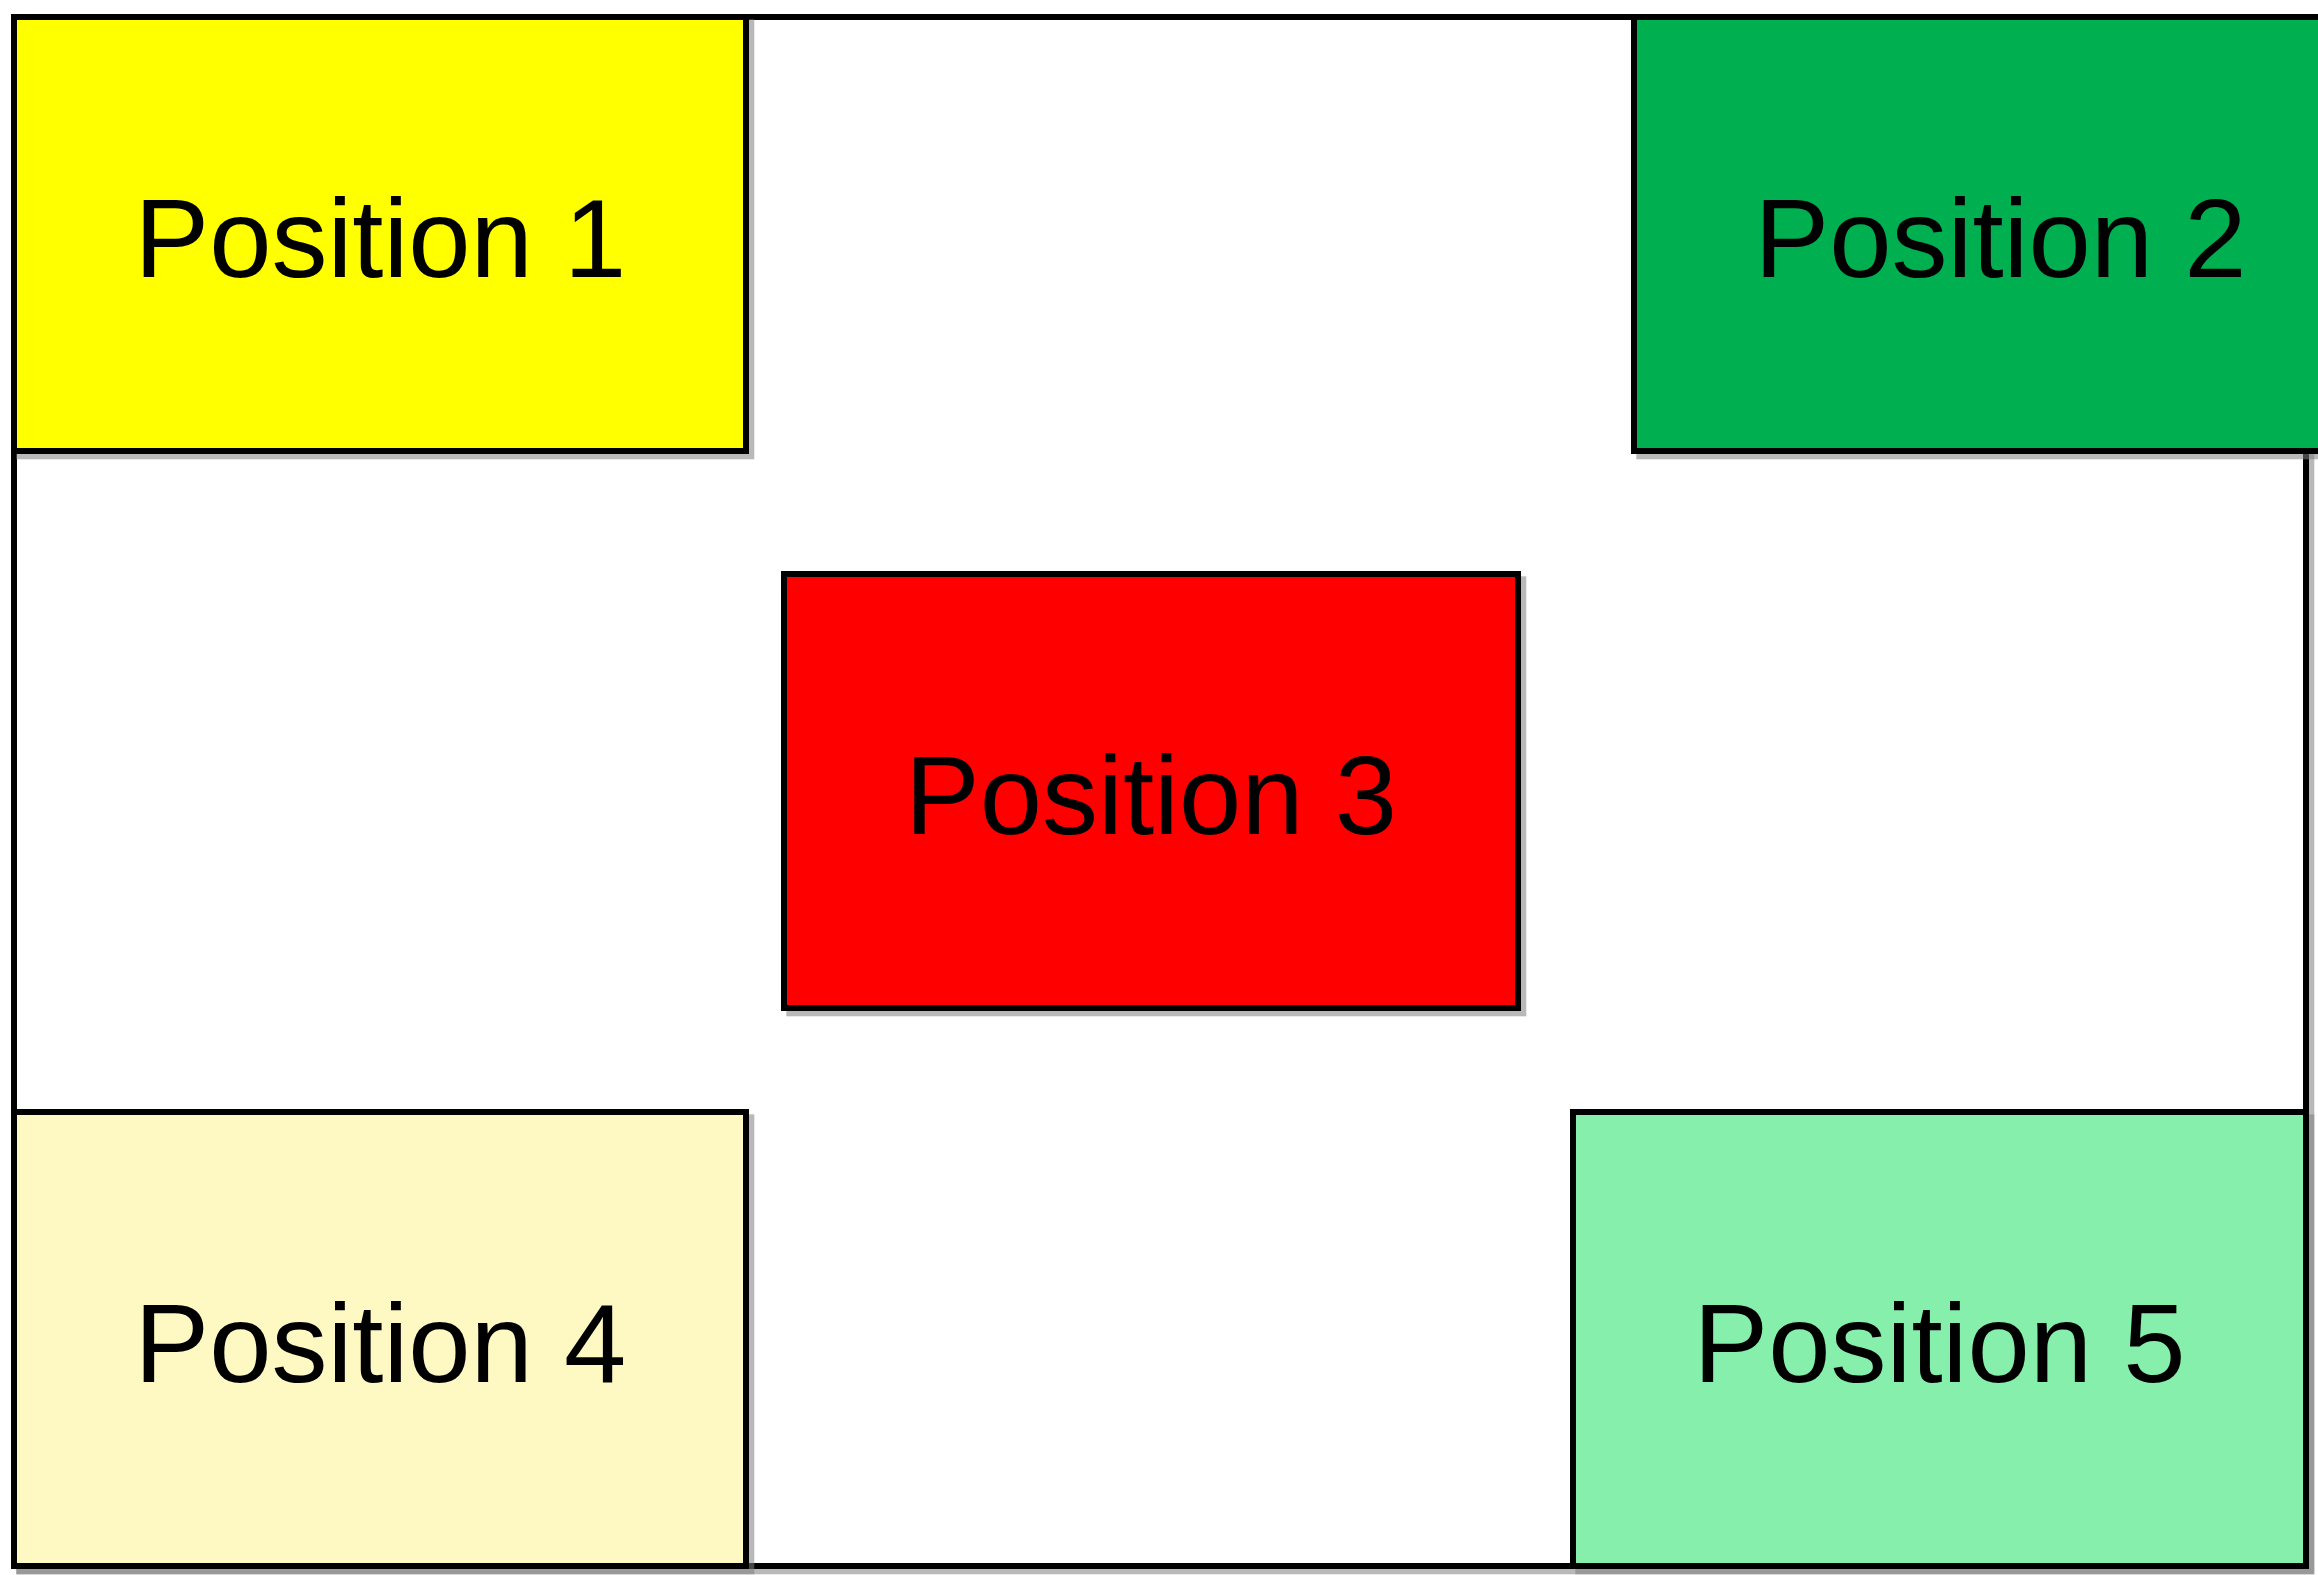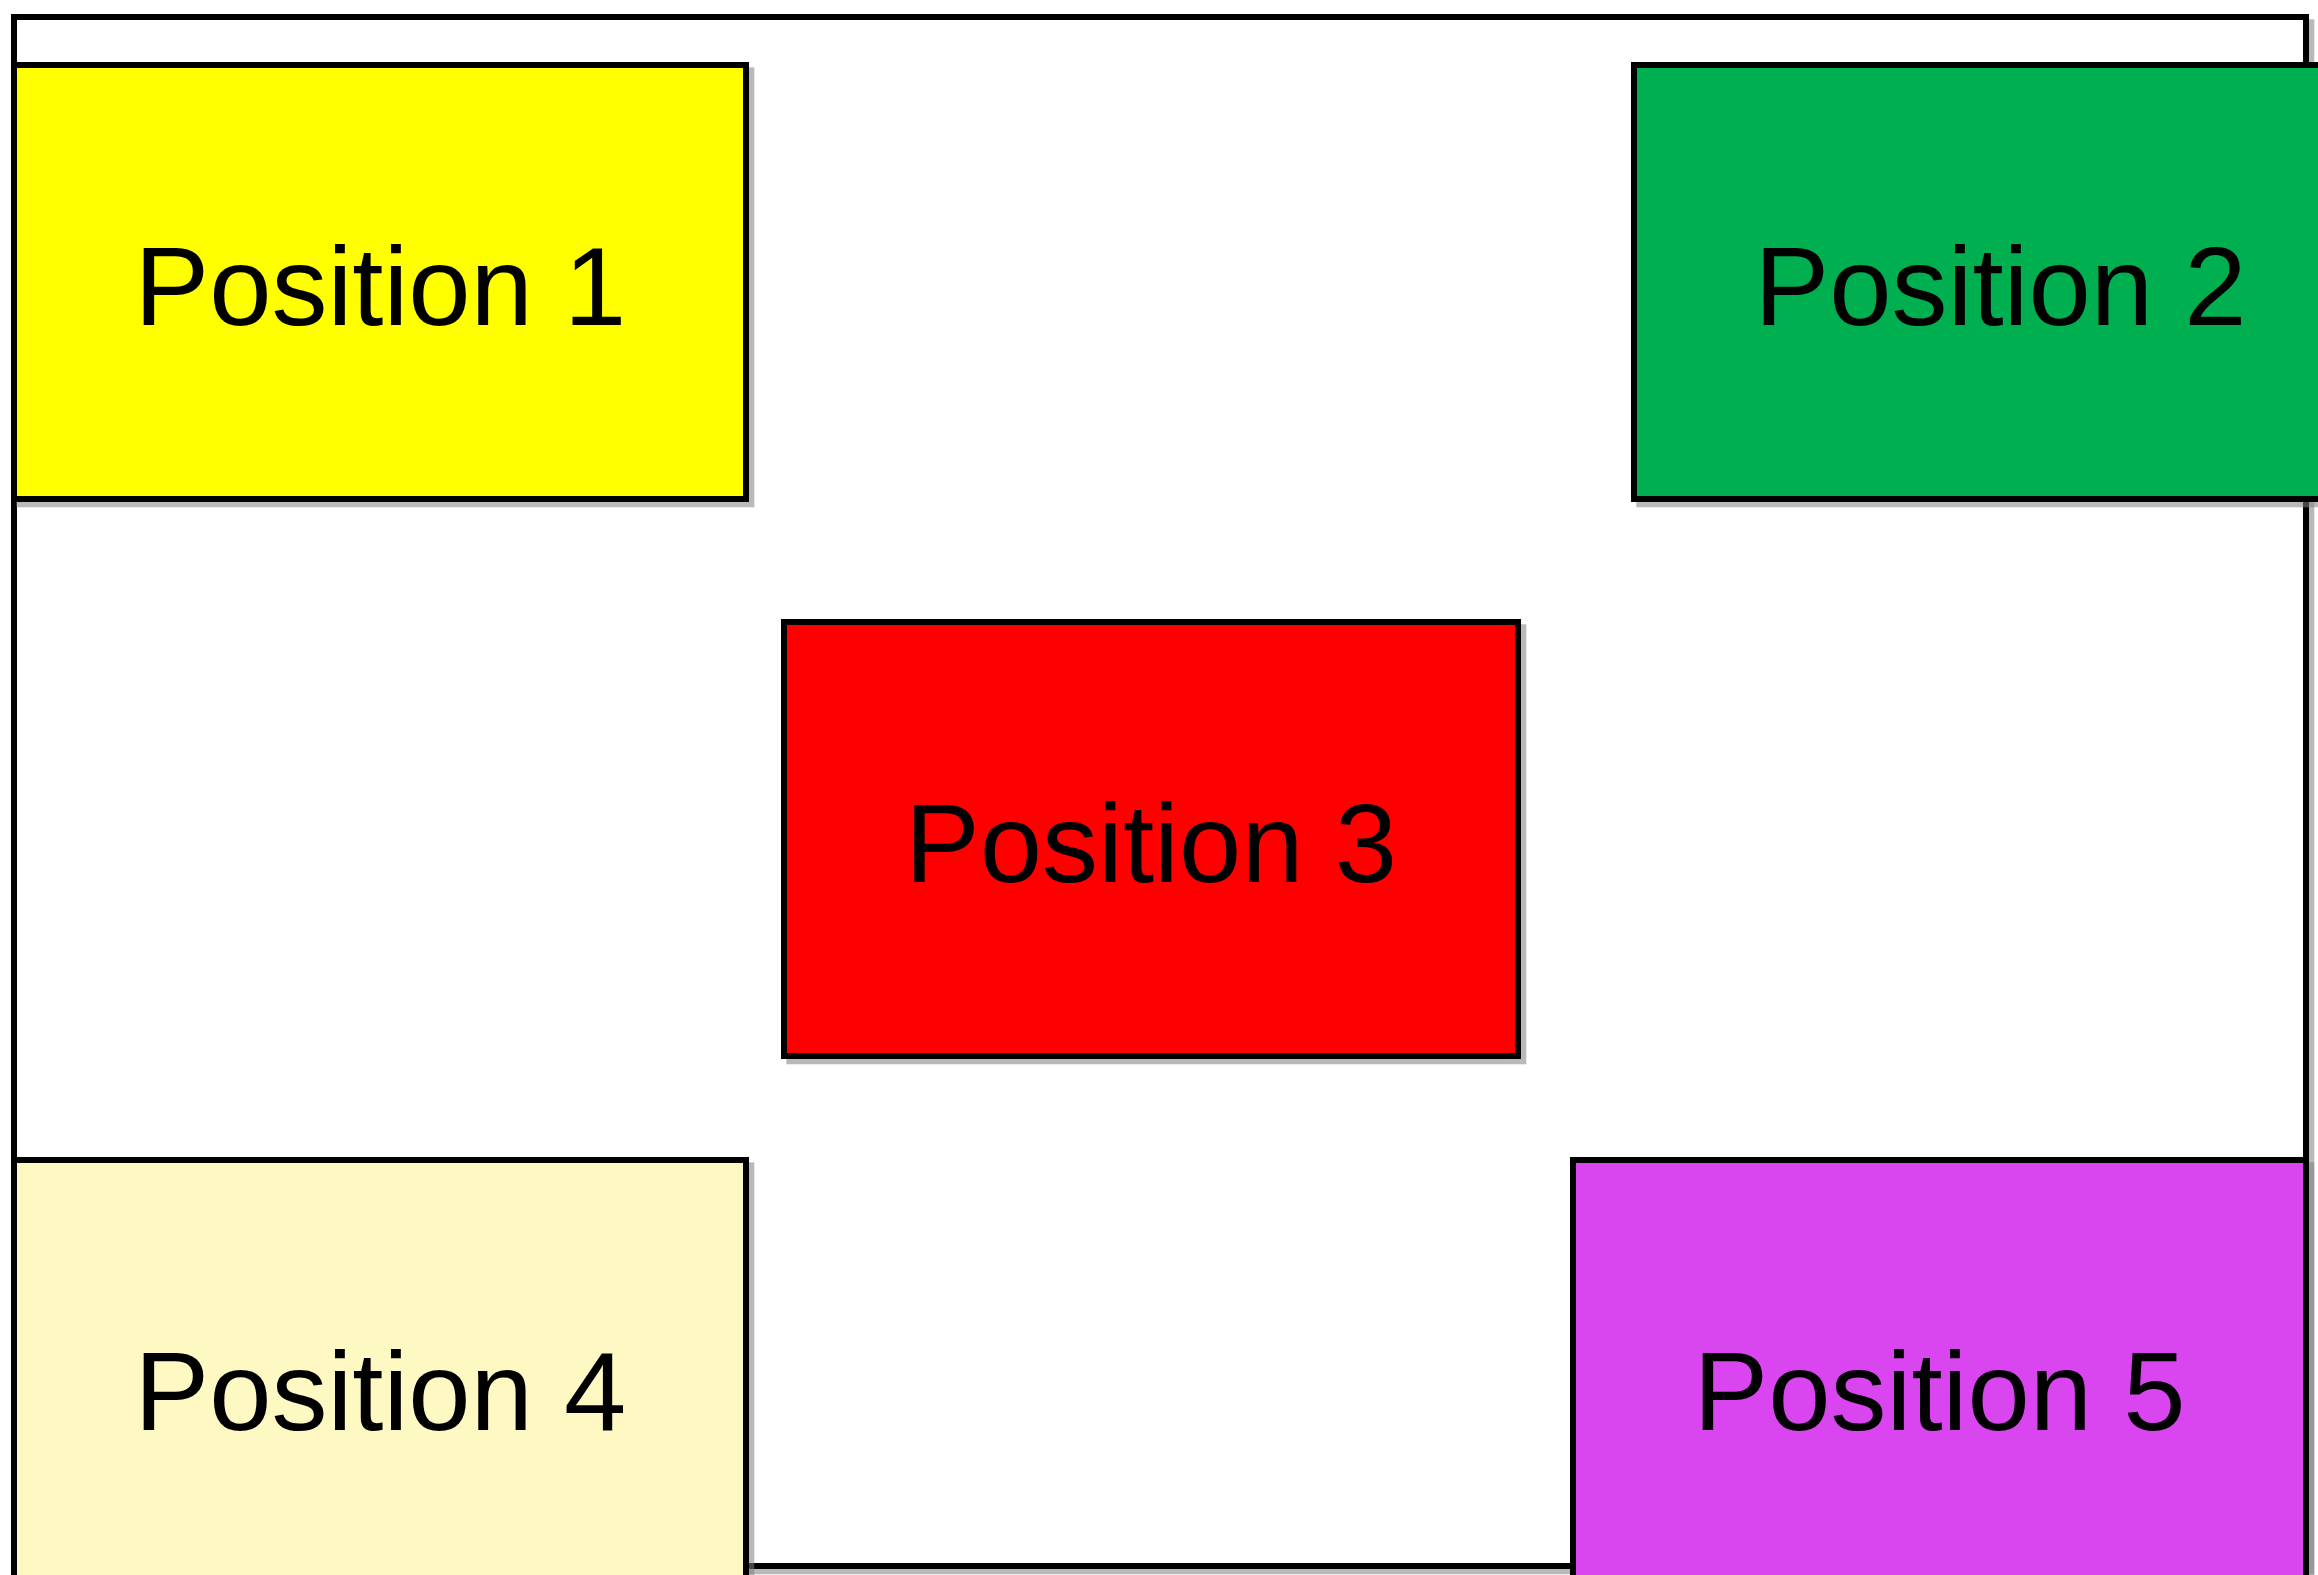"Position 1" .box { margin-top: 48px -> none }
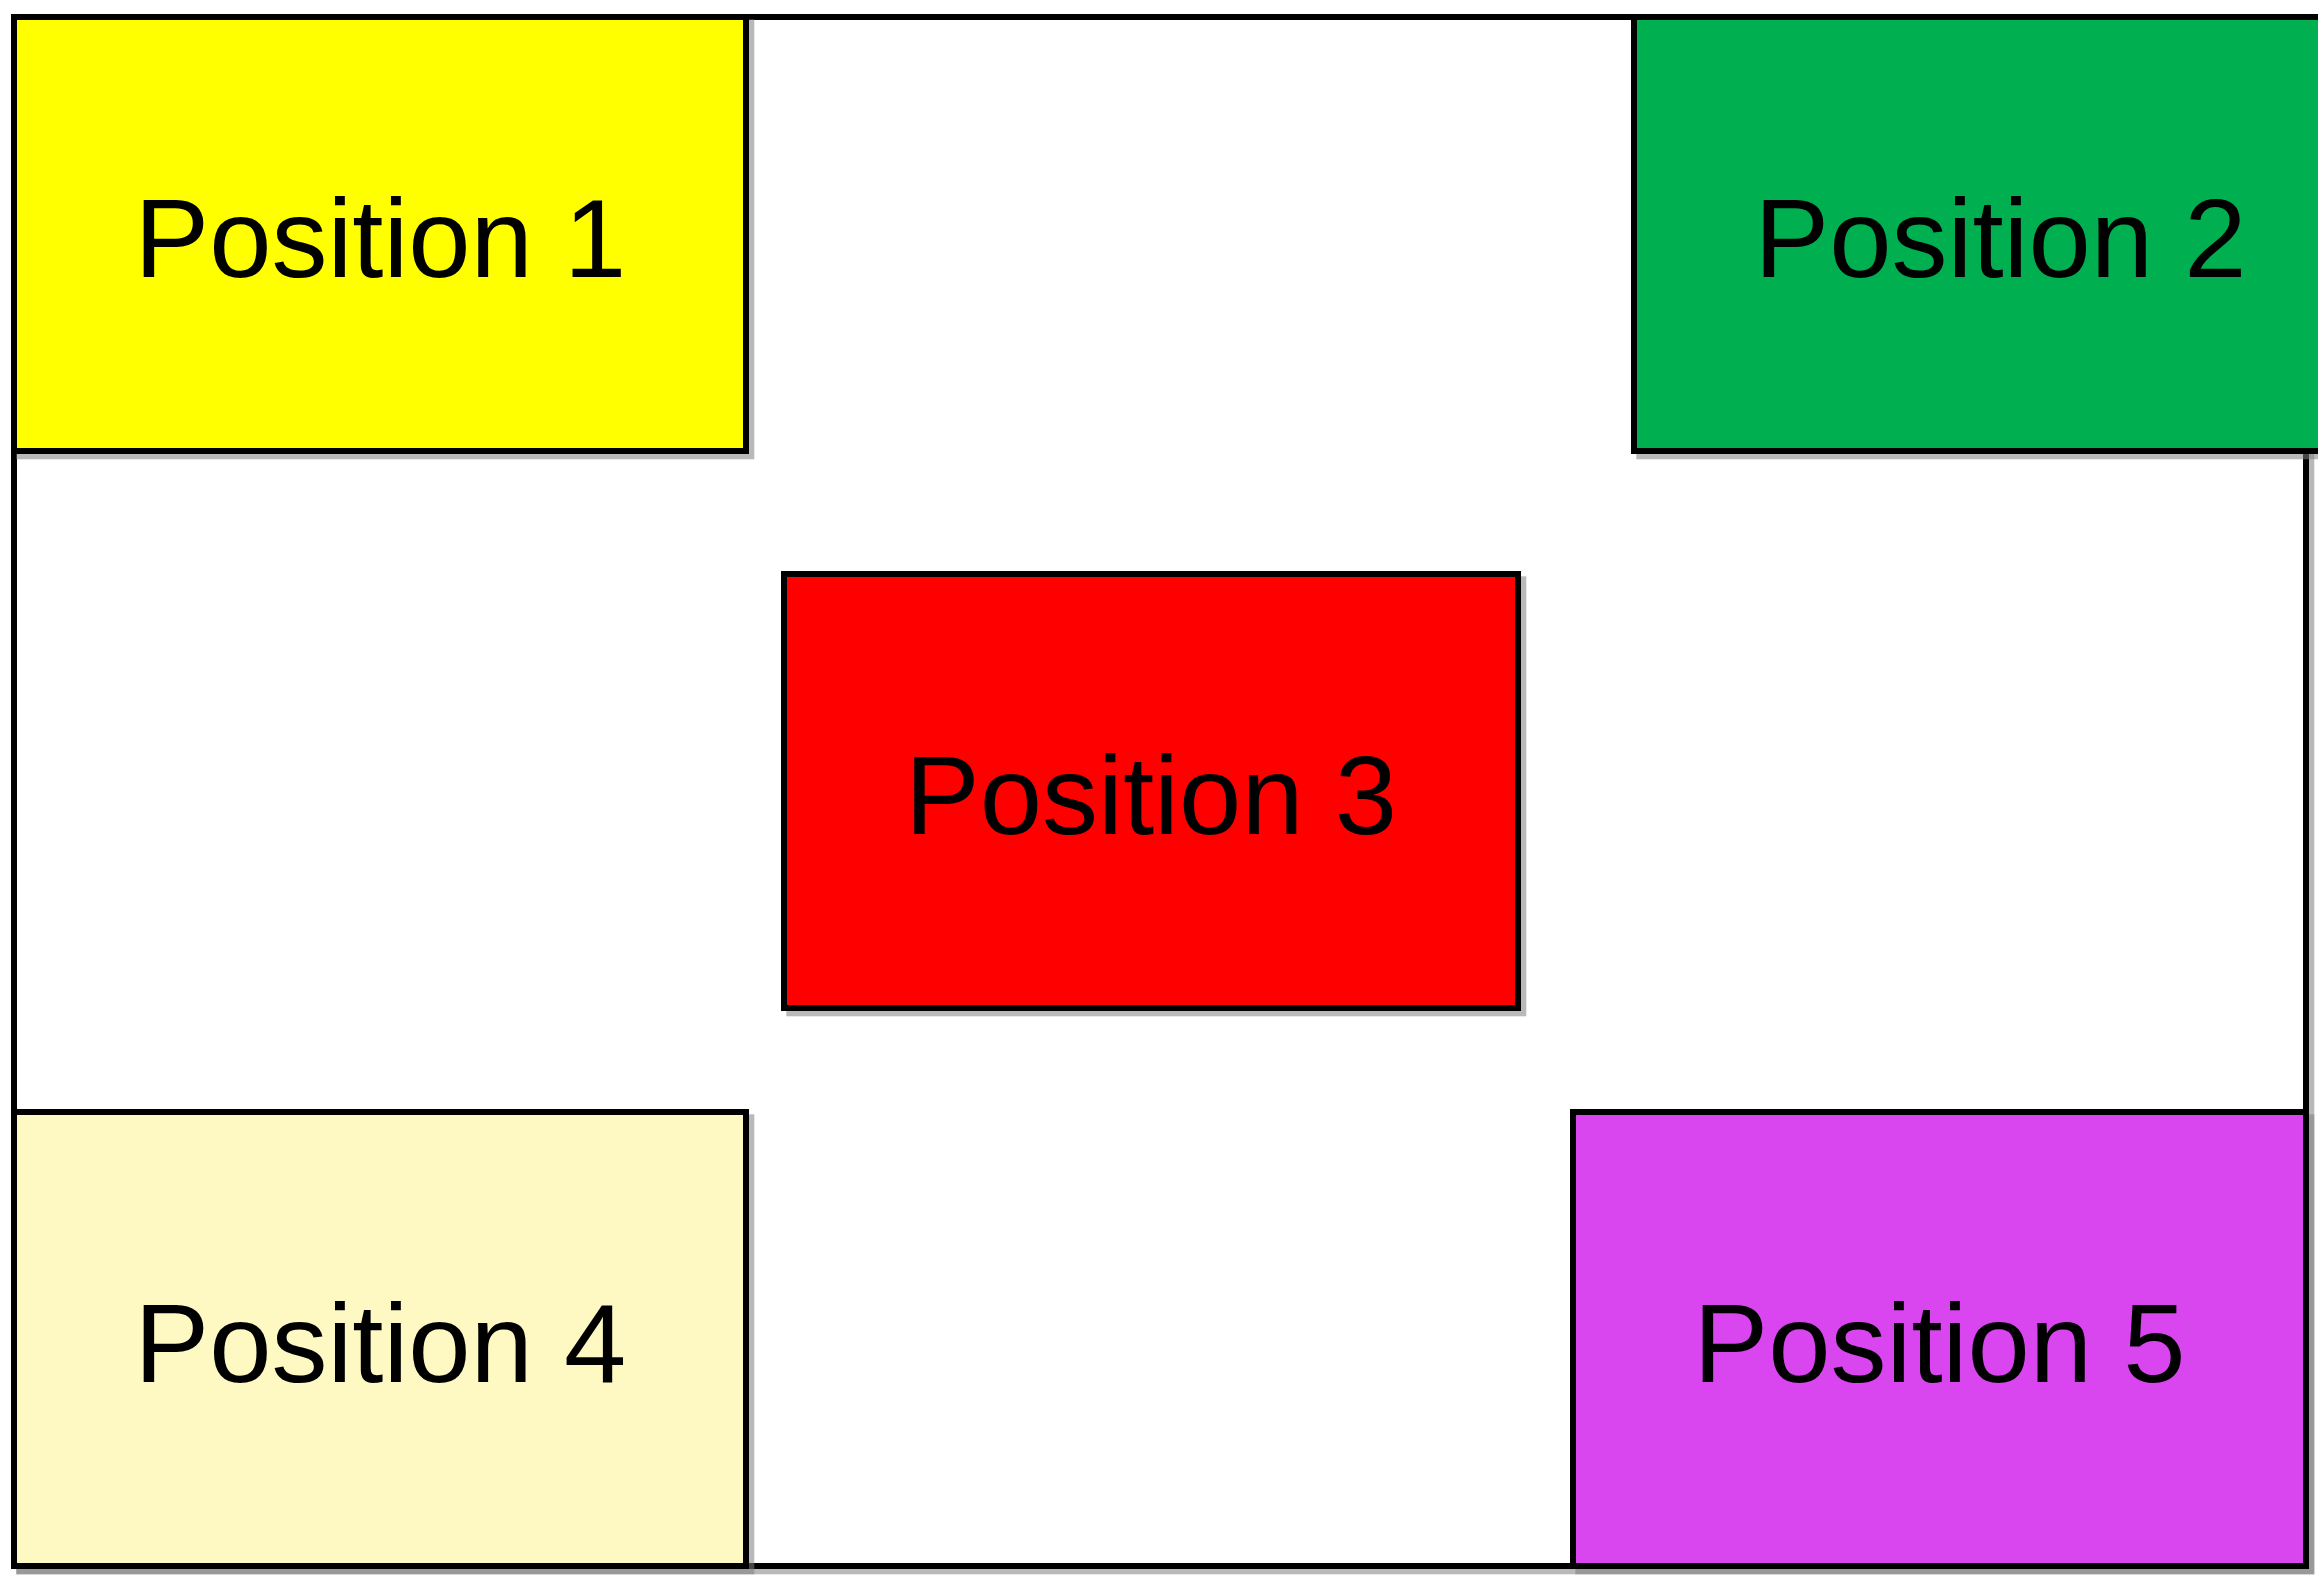"Position 5" div.box { background-color: #d946ef -> #86efac }
